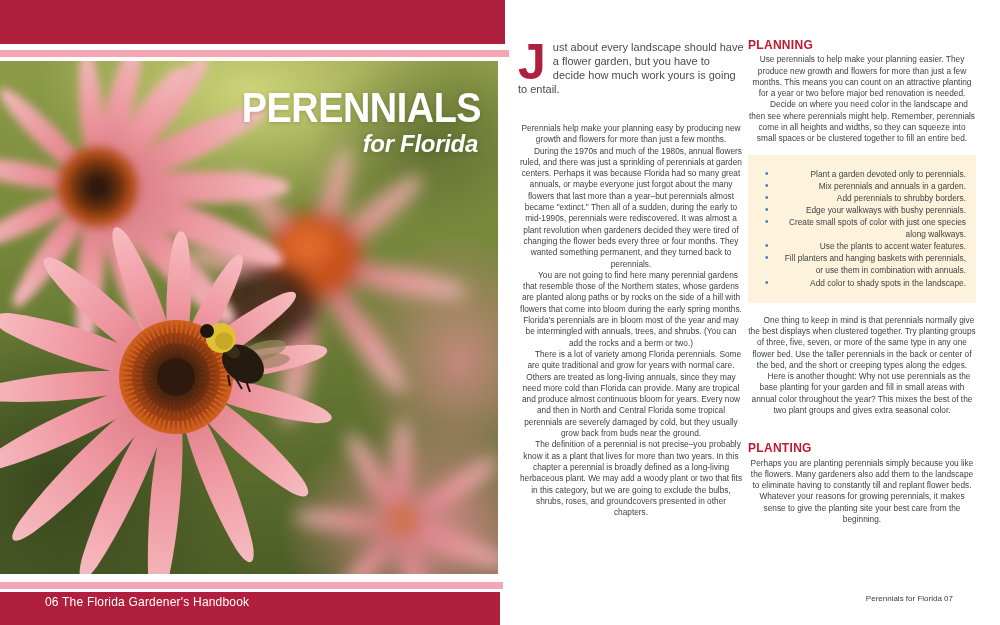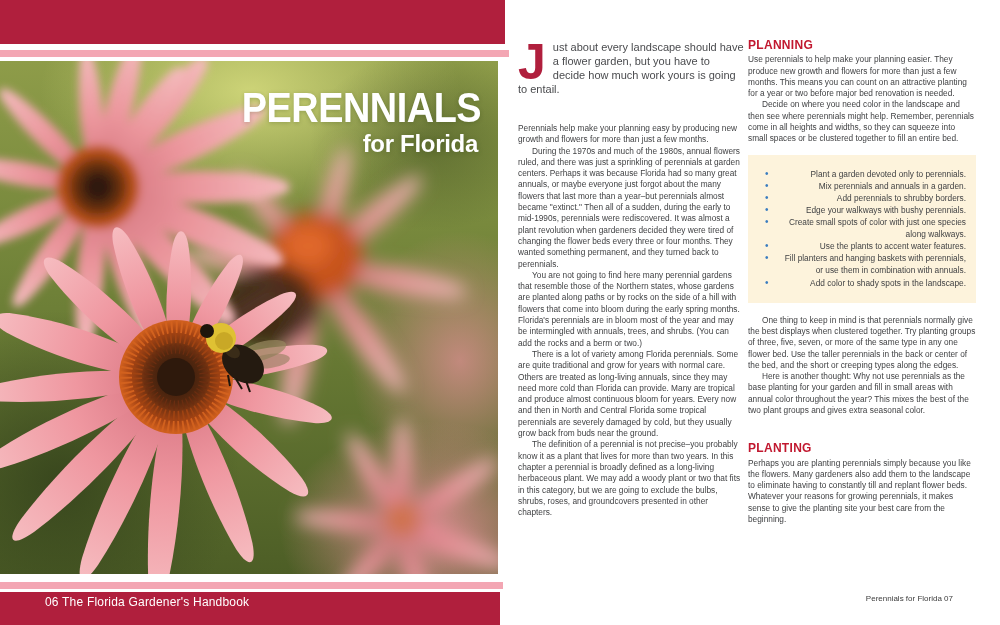"Use perennials to help make" .body-copy p { text-align: none -> center }
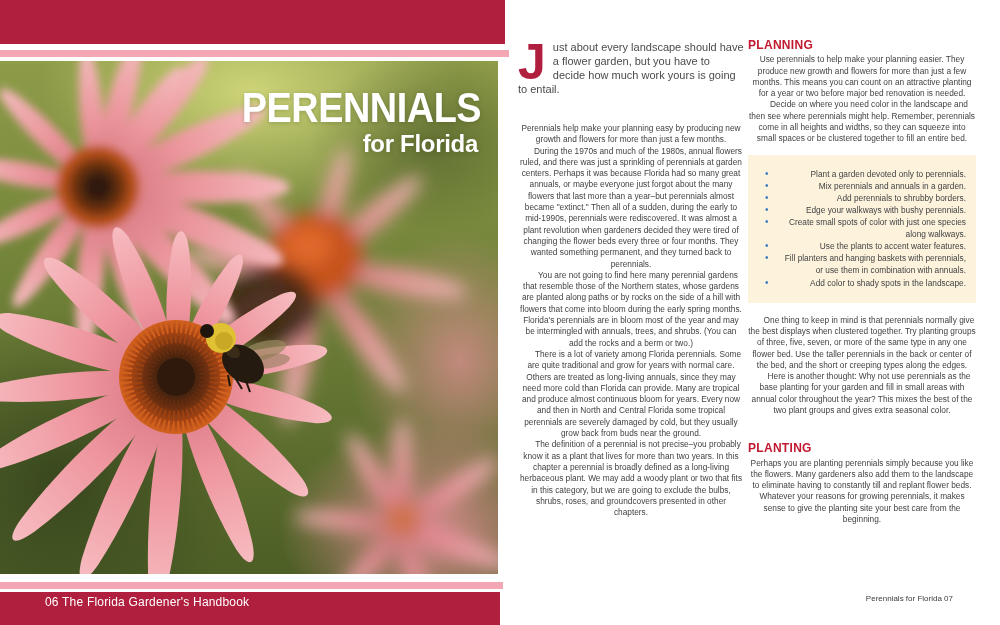"for Florida" .photo-subtitle { font-style: none -> italic }
